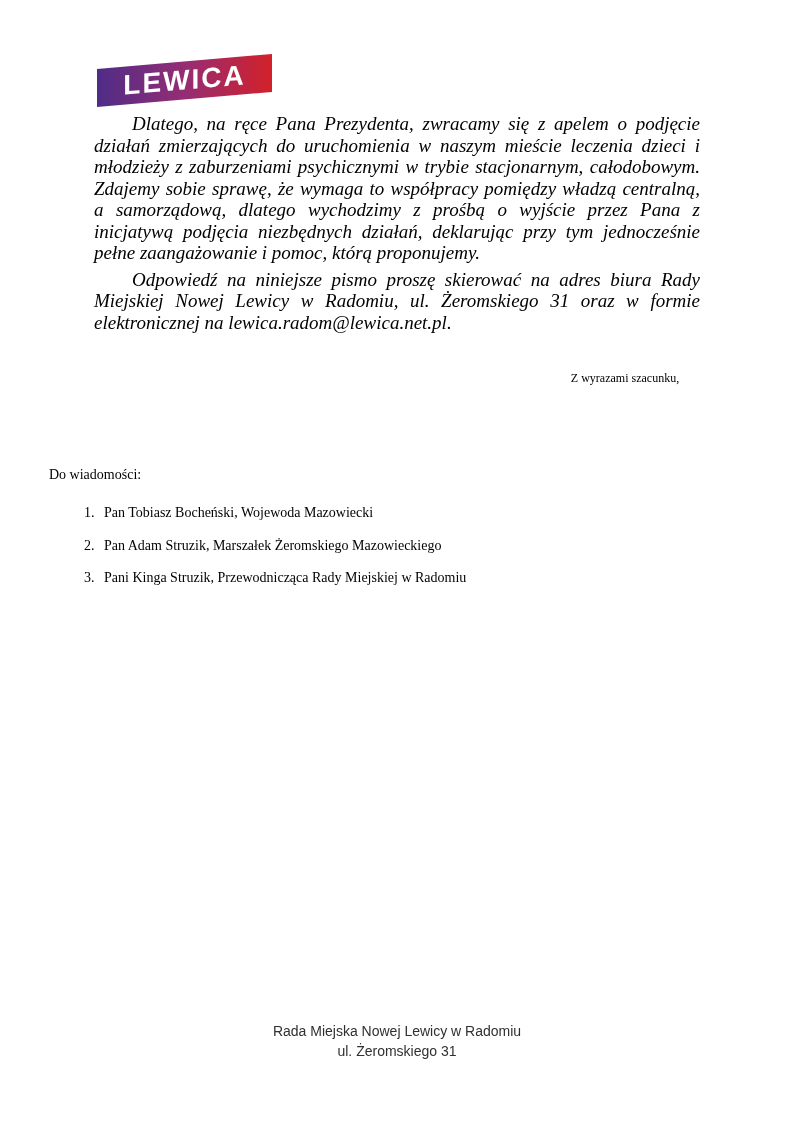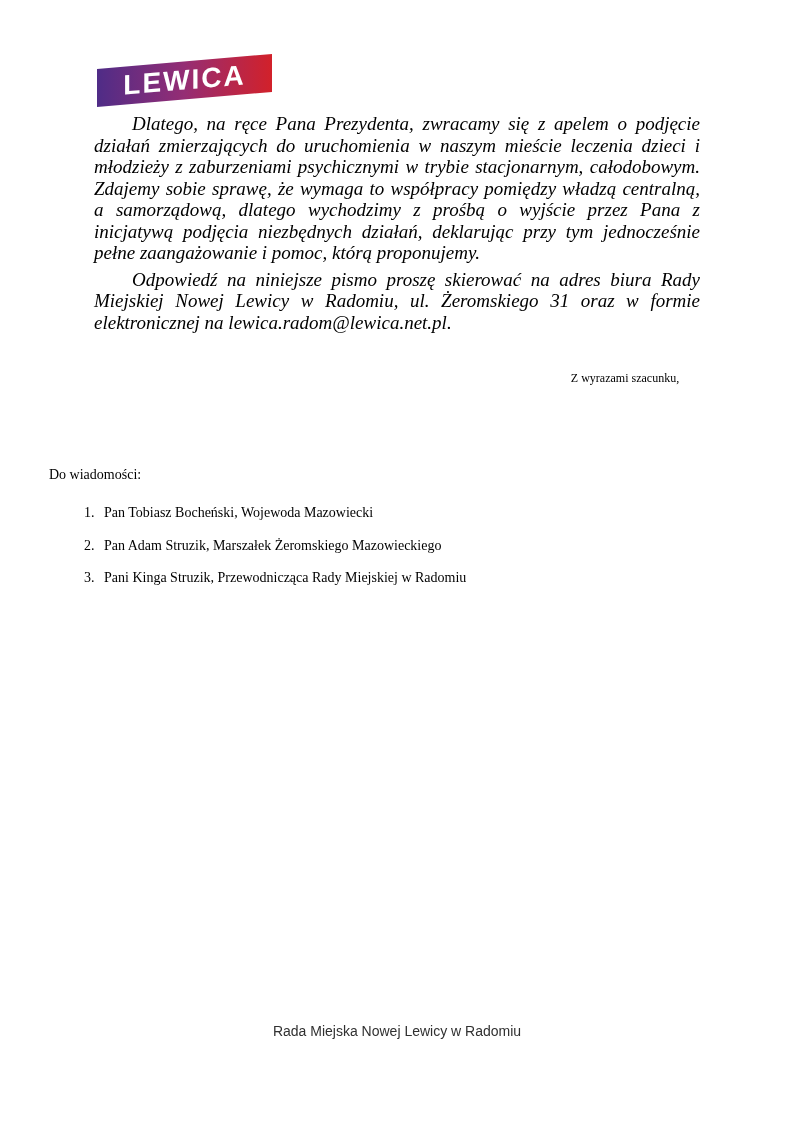"ul. Żeromskiego 31" div { html: none -> <div>ul. Żeromskiego 31</div> }
